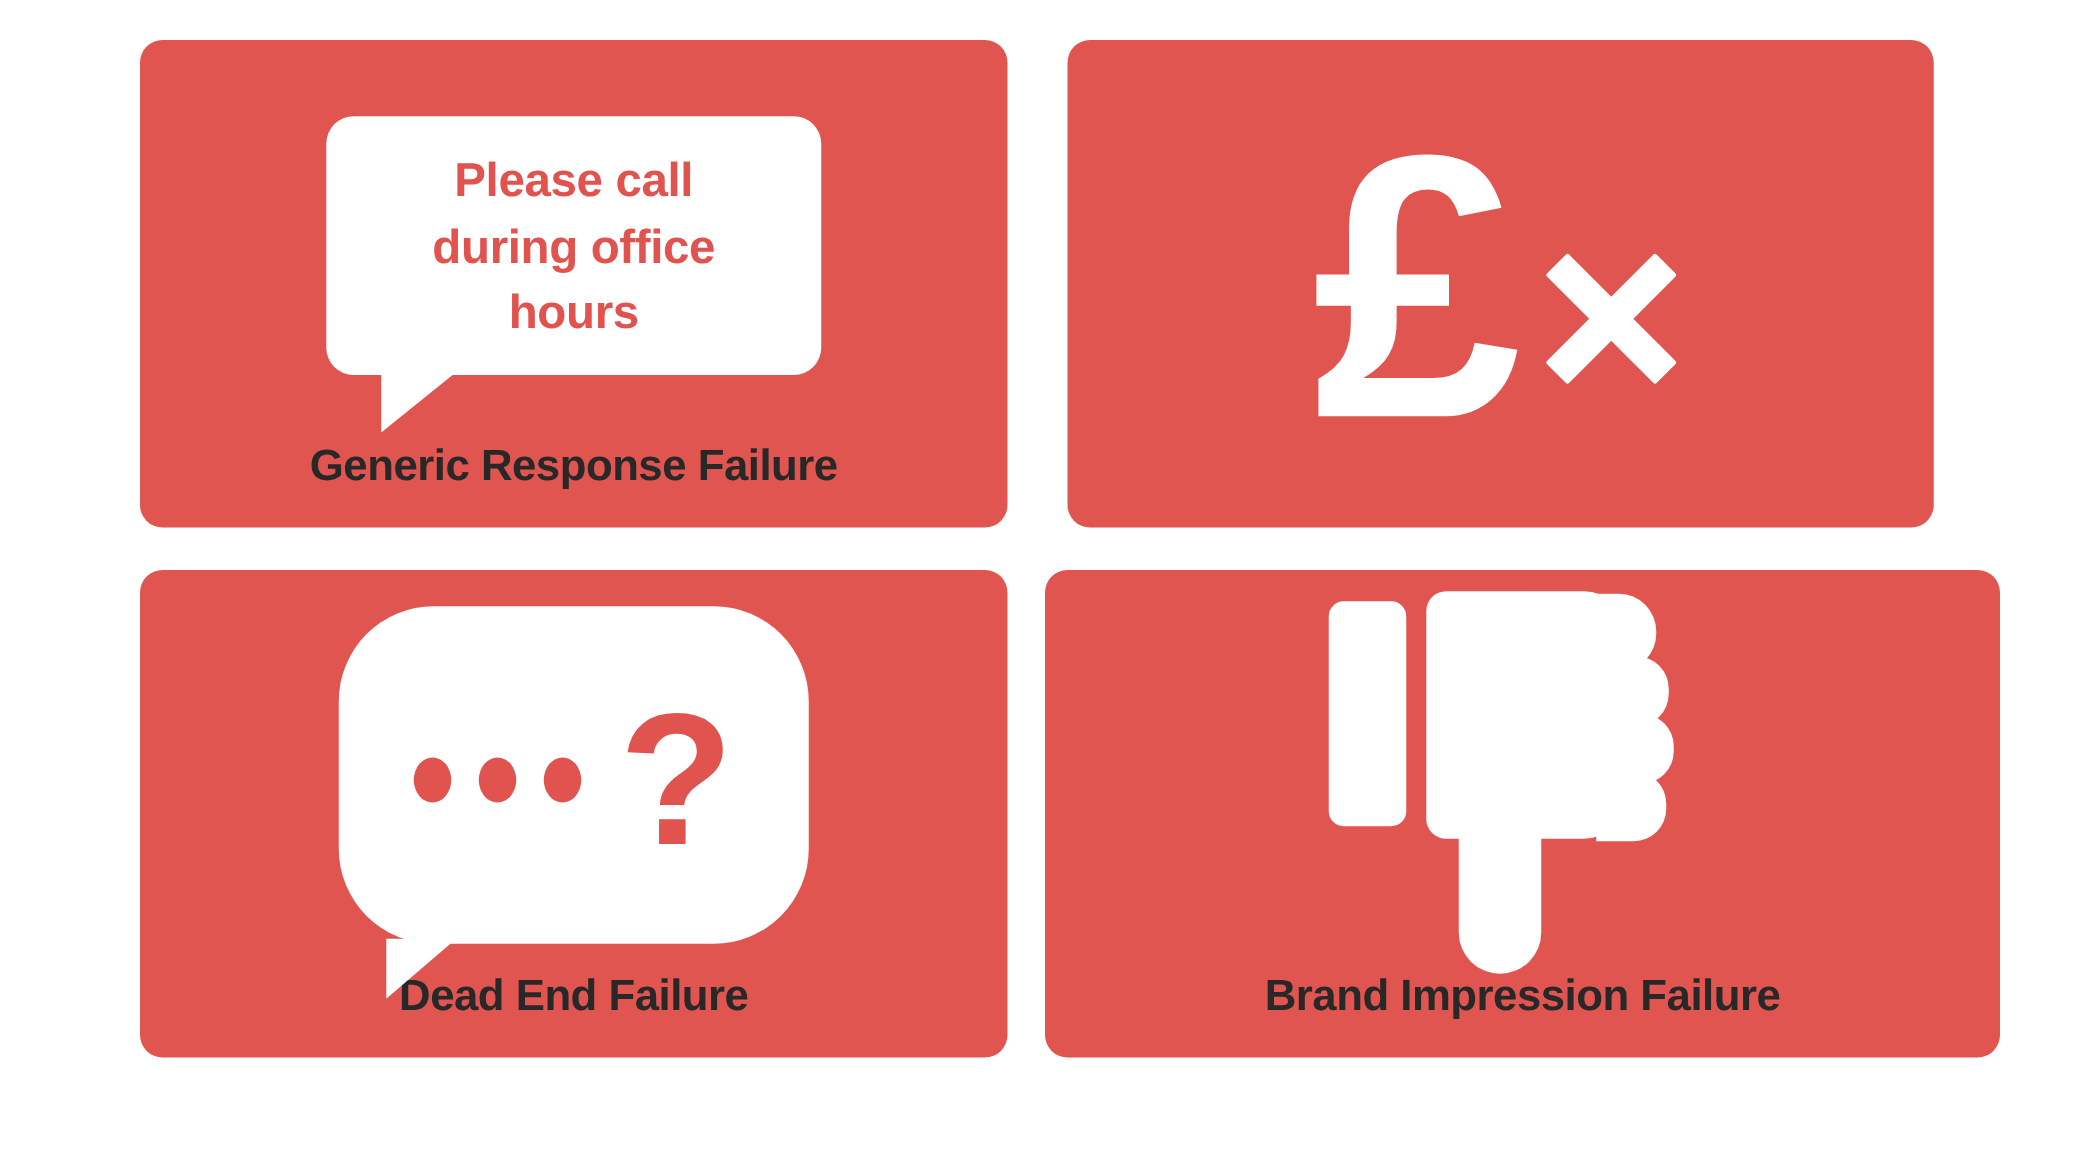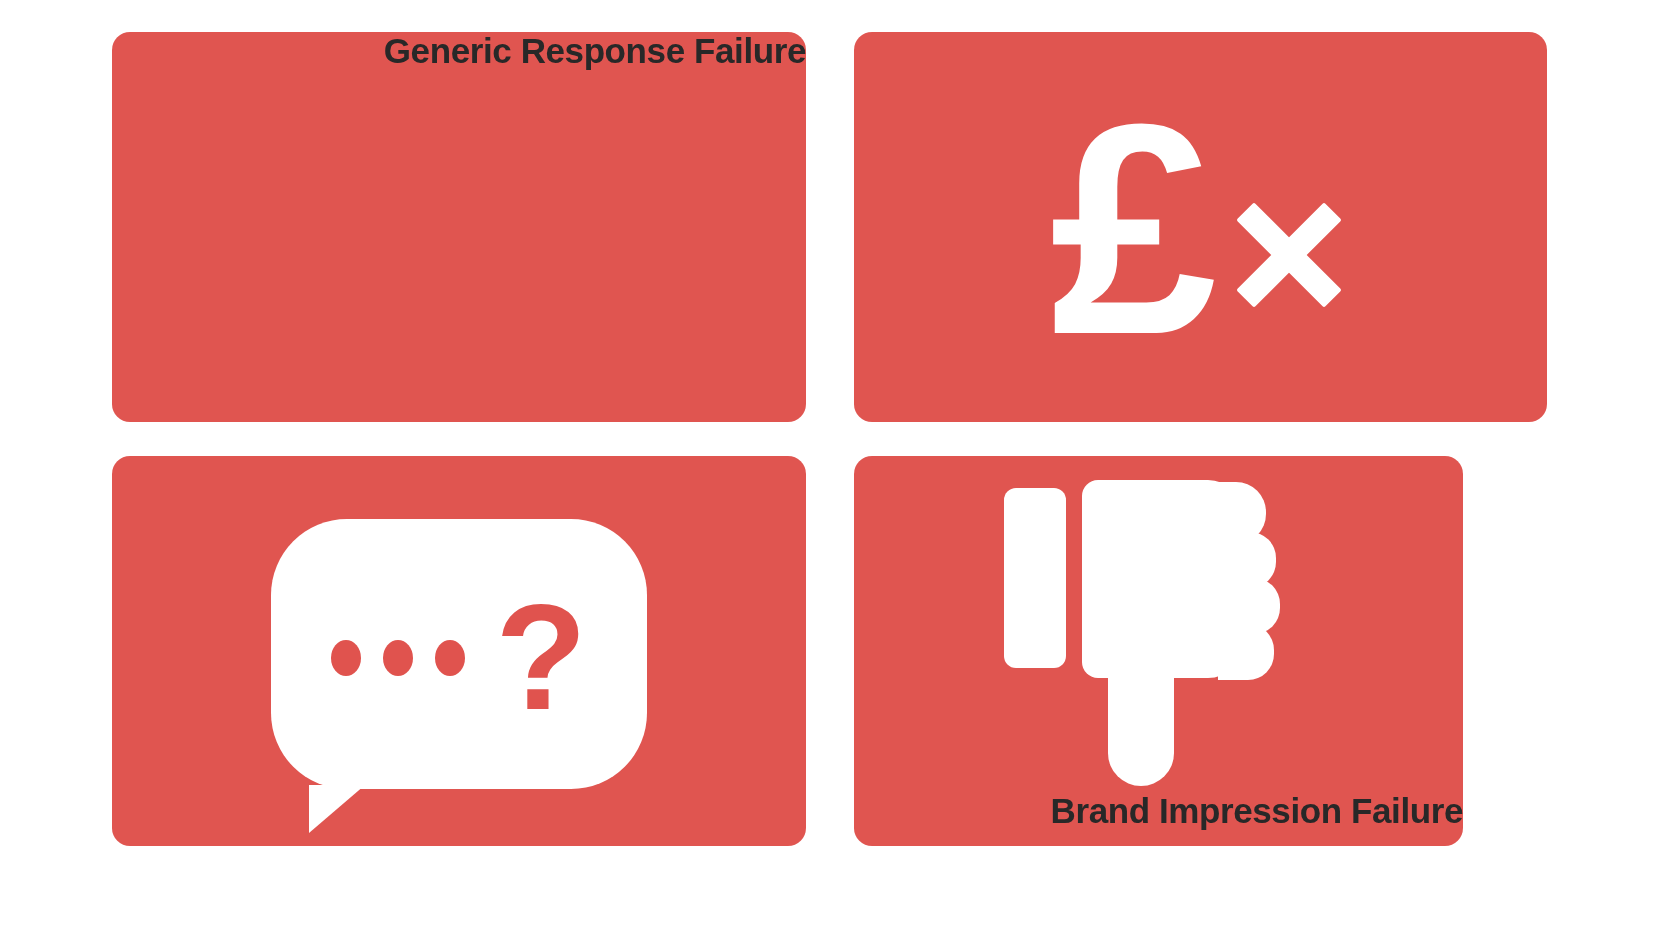"Please call" div.icon-area { html: none -> <div> <div> <div> <div>Please call</div> <div>during office</div> <div>hours</div> </div> <div></div> </div> </div> }
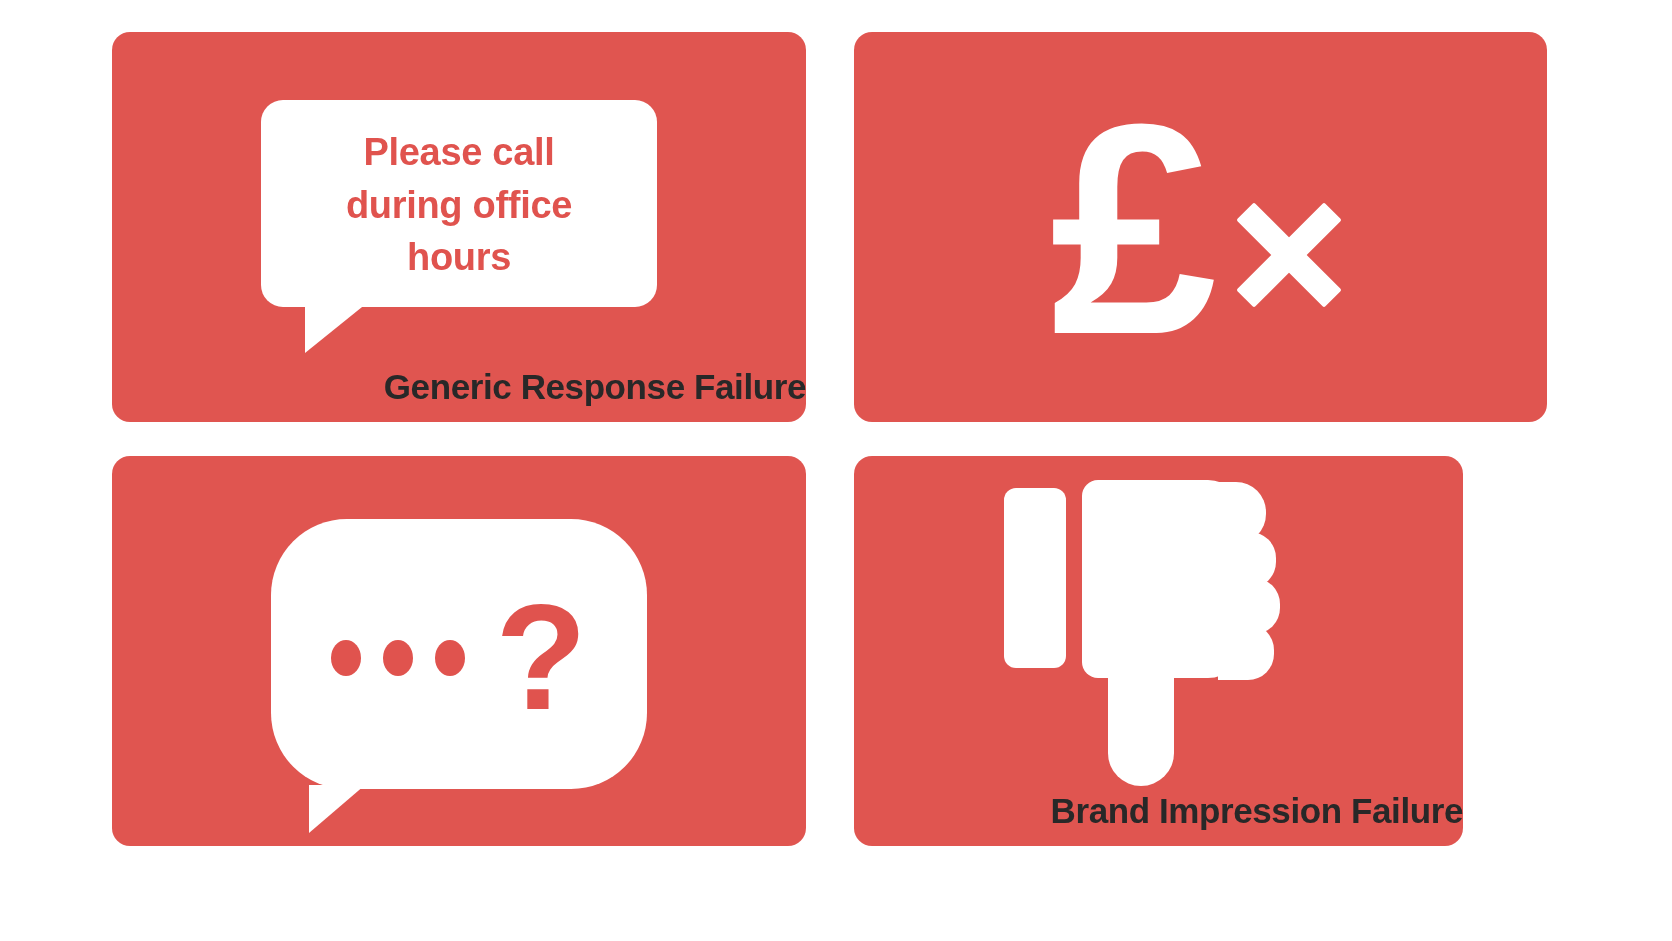"Generic Response Failure" .card-title { padding-bottom: 16px -> 30px; text-align: right -> center }
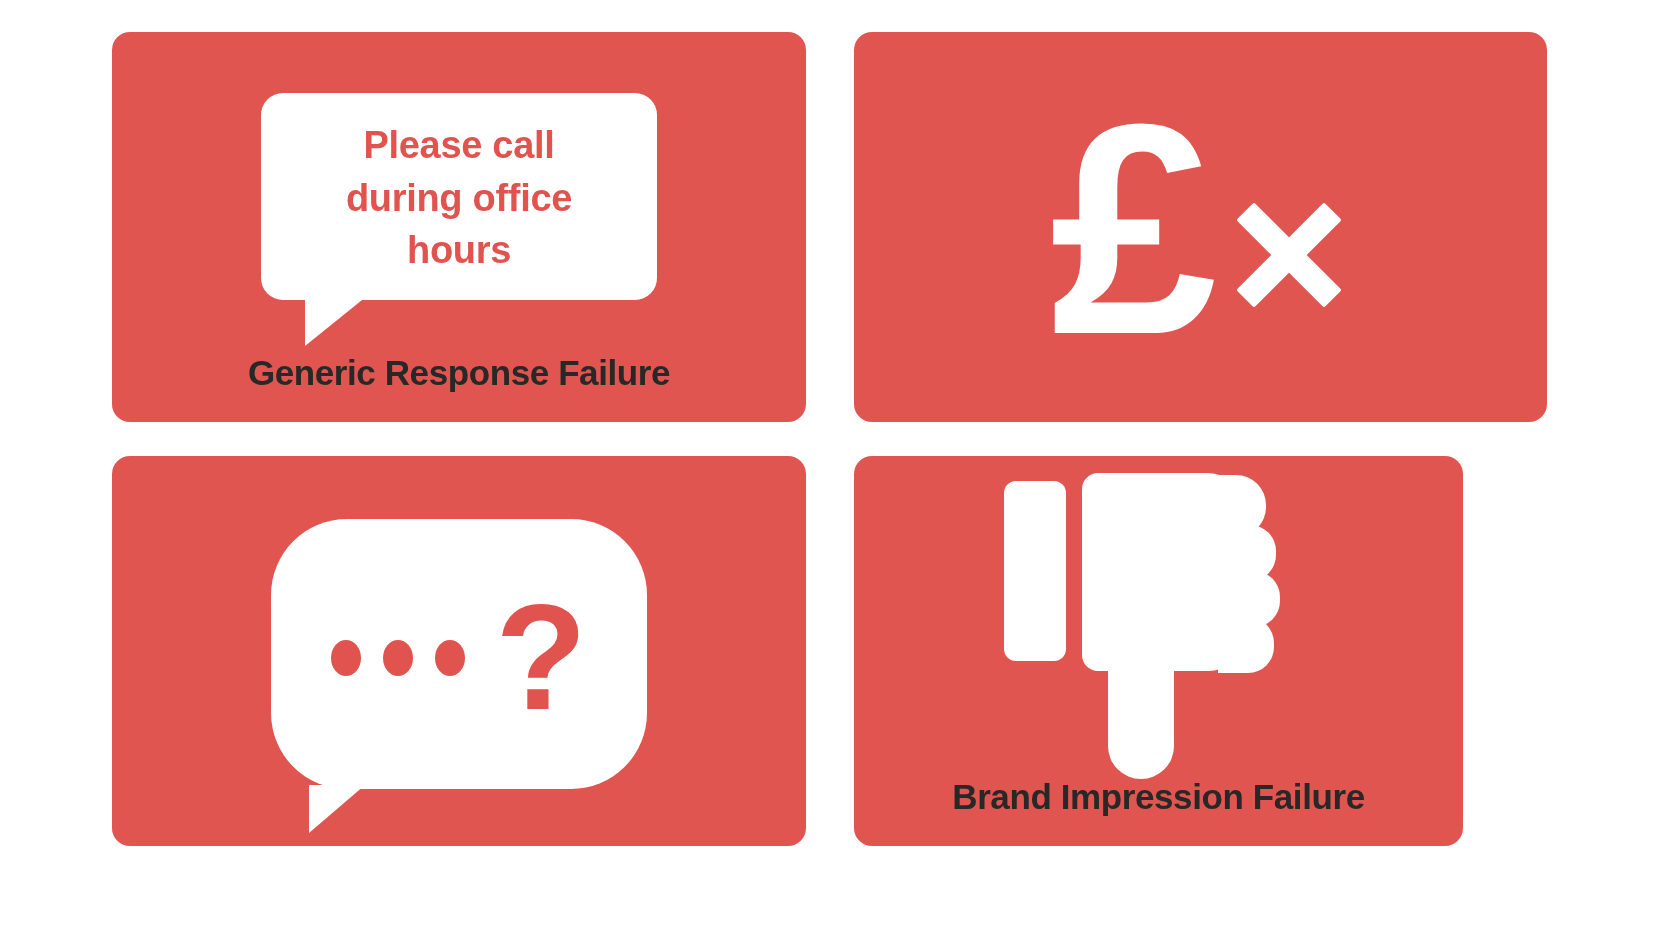"Dead End Failure" div.card-title { html: none -> <div>Dead End Failure</div> }
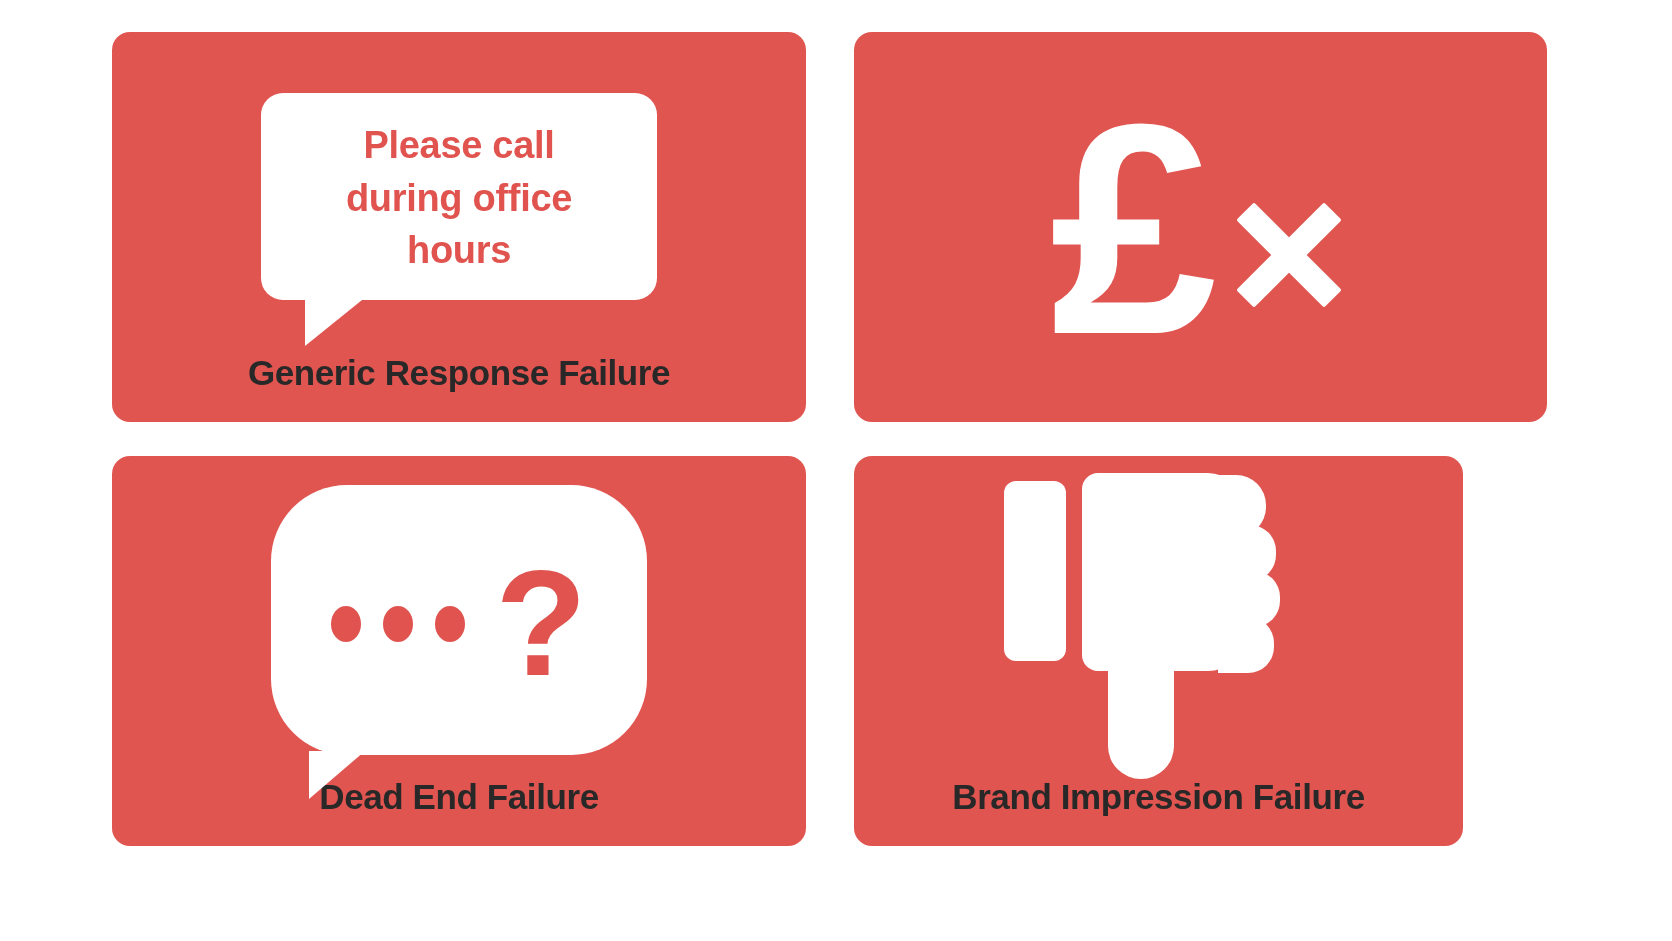"Brand Impression Failure" .card-4 { left: 854px -> 836px; width: 609px -> 764px }
